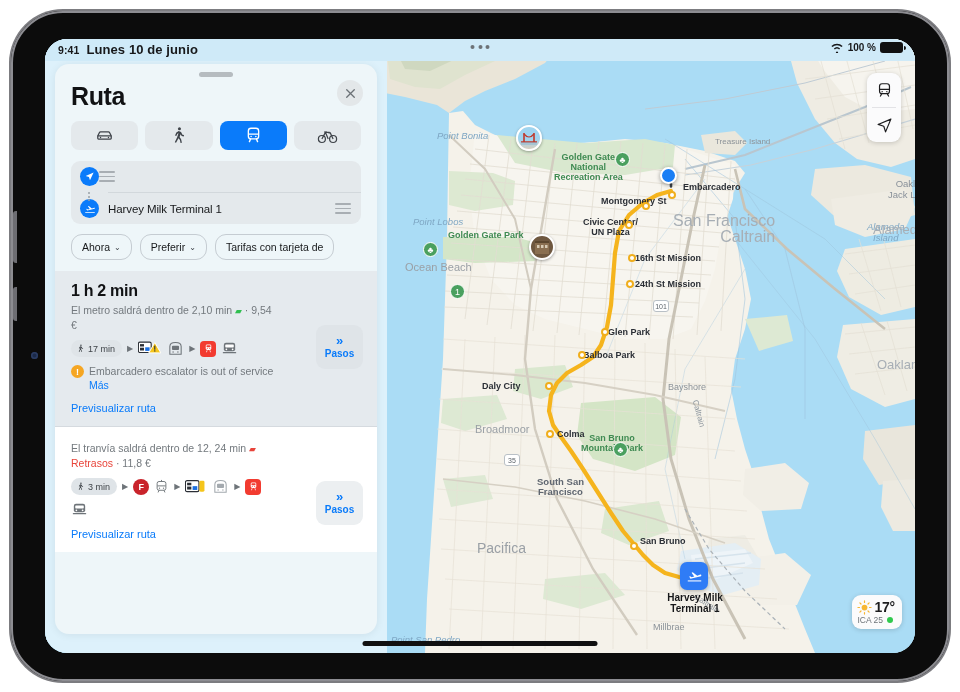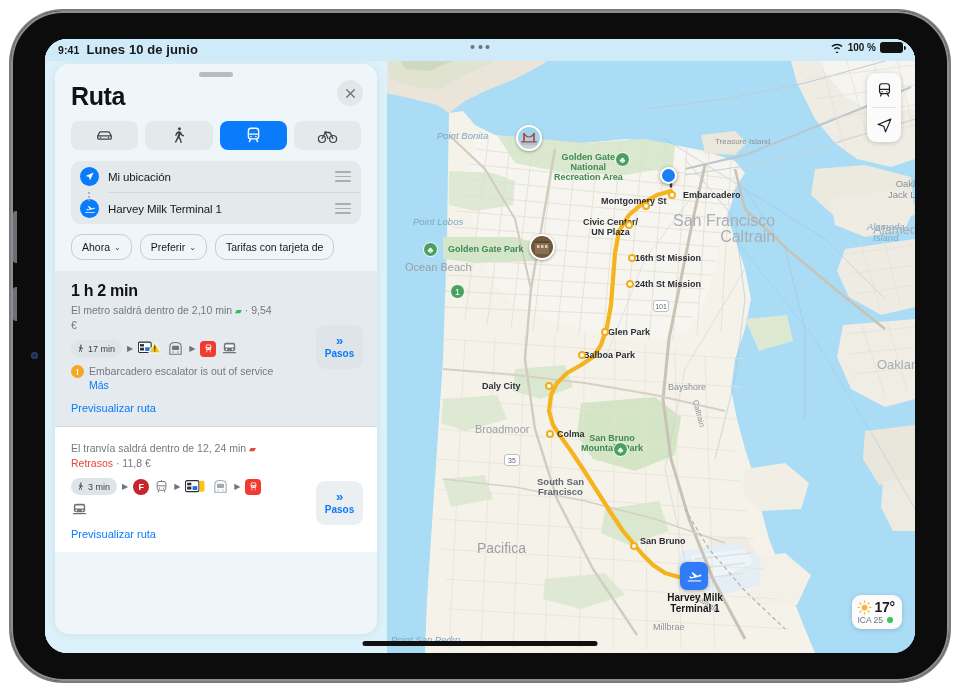"Mi ubicación" span.field-text { html: <span>Mi ubicación</span> -> none }
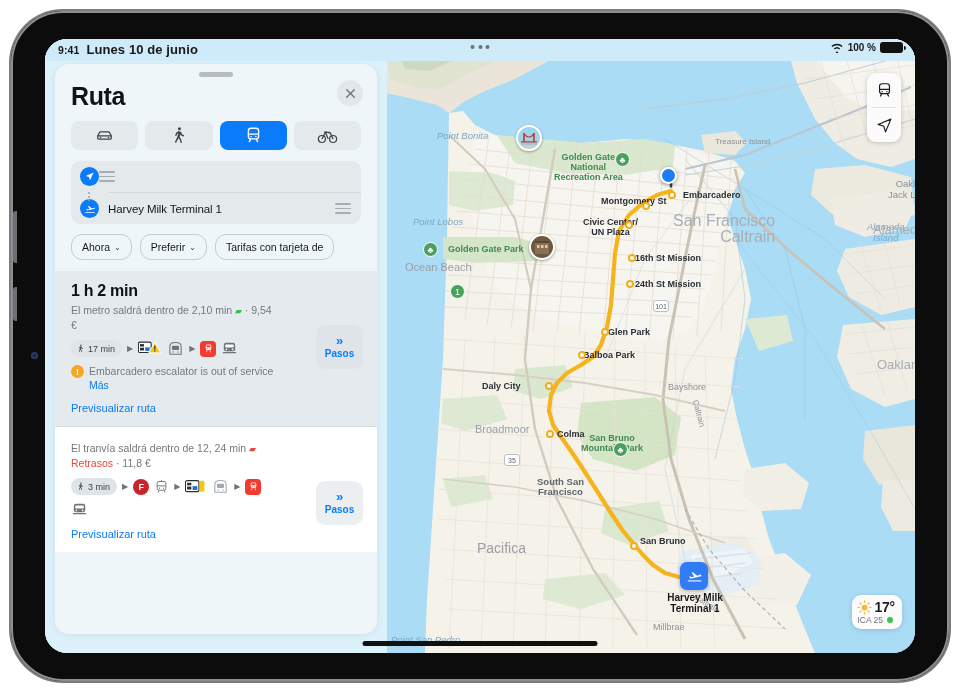"Embarcadero" div.map-label { top: 151px -> 143px }
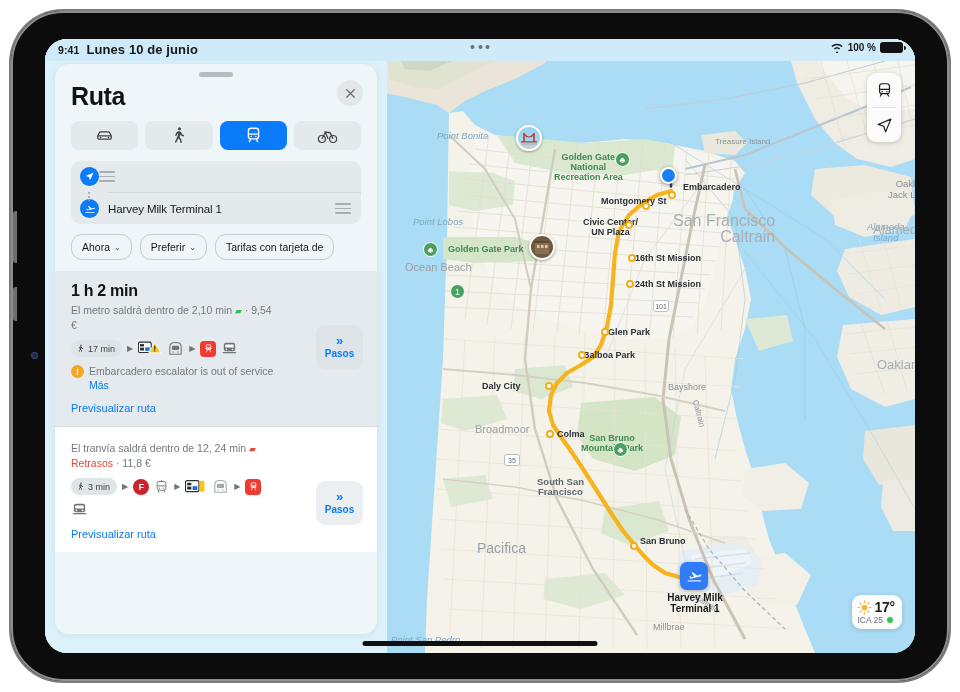"Golden Gate Park" div.map-label { top: 205px -> 191px }
